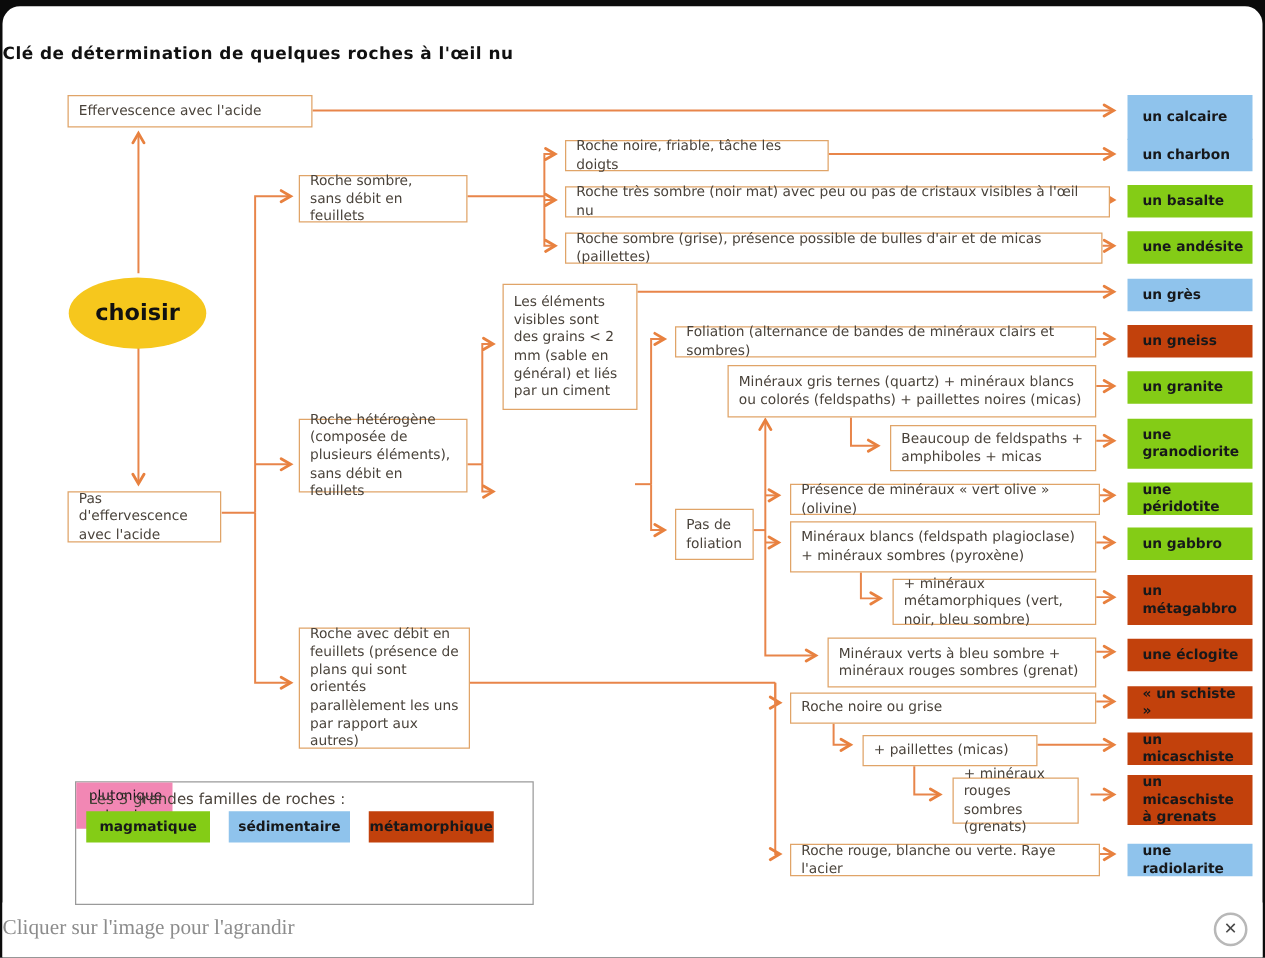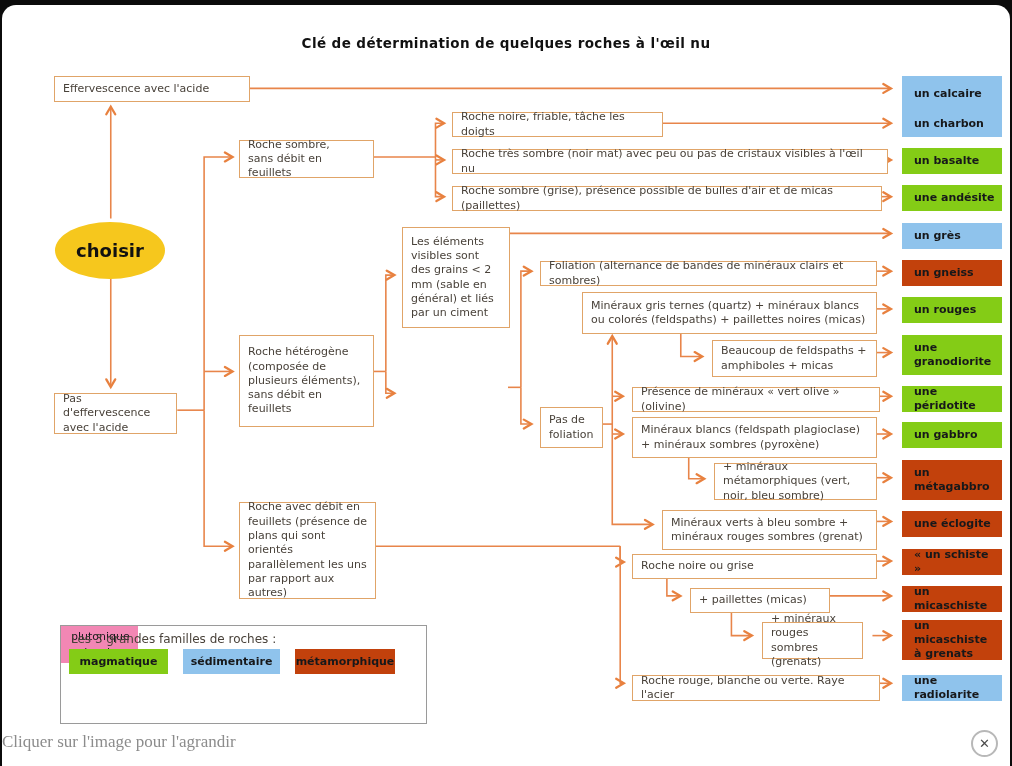"Clé de détermination de quelques" .title { text-align: center -> none }
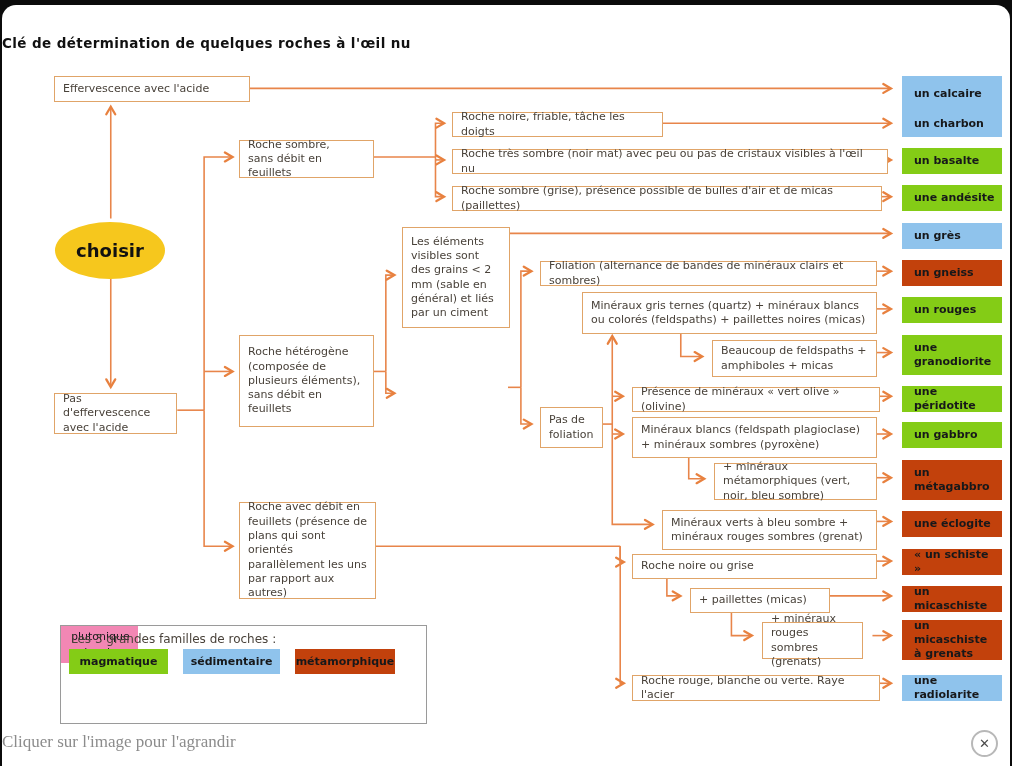"un rouges" div.result { text: rouges -> granite }
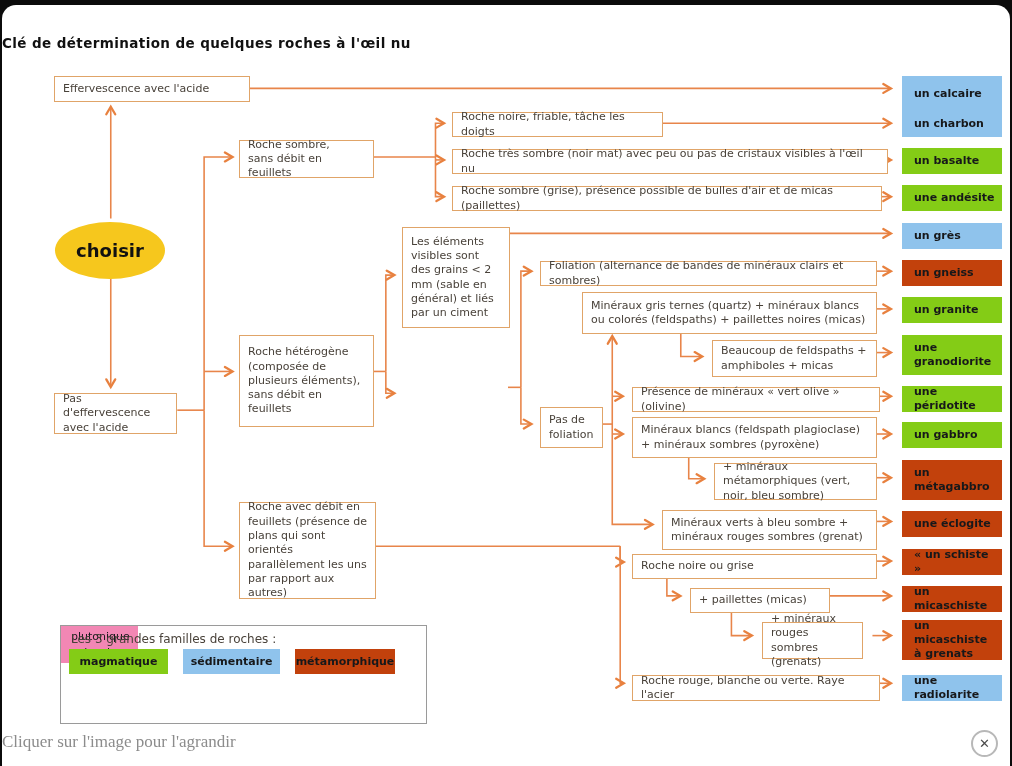"Roche hétérogène (composée de plusieurs" div.node { height: 92px -> 59px }
